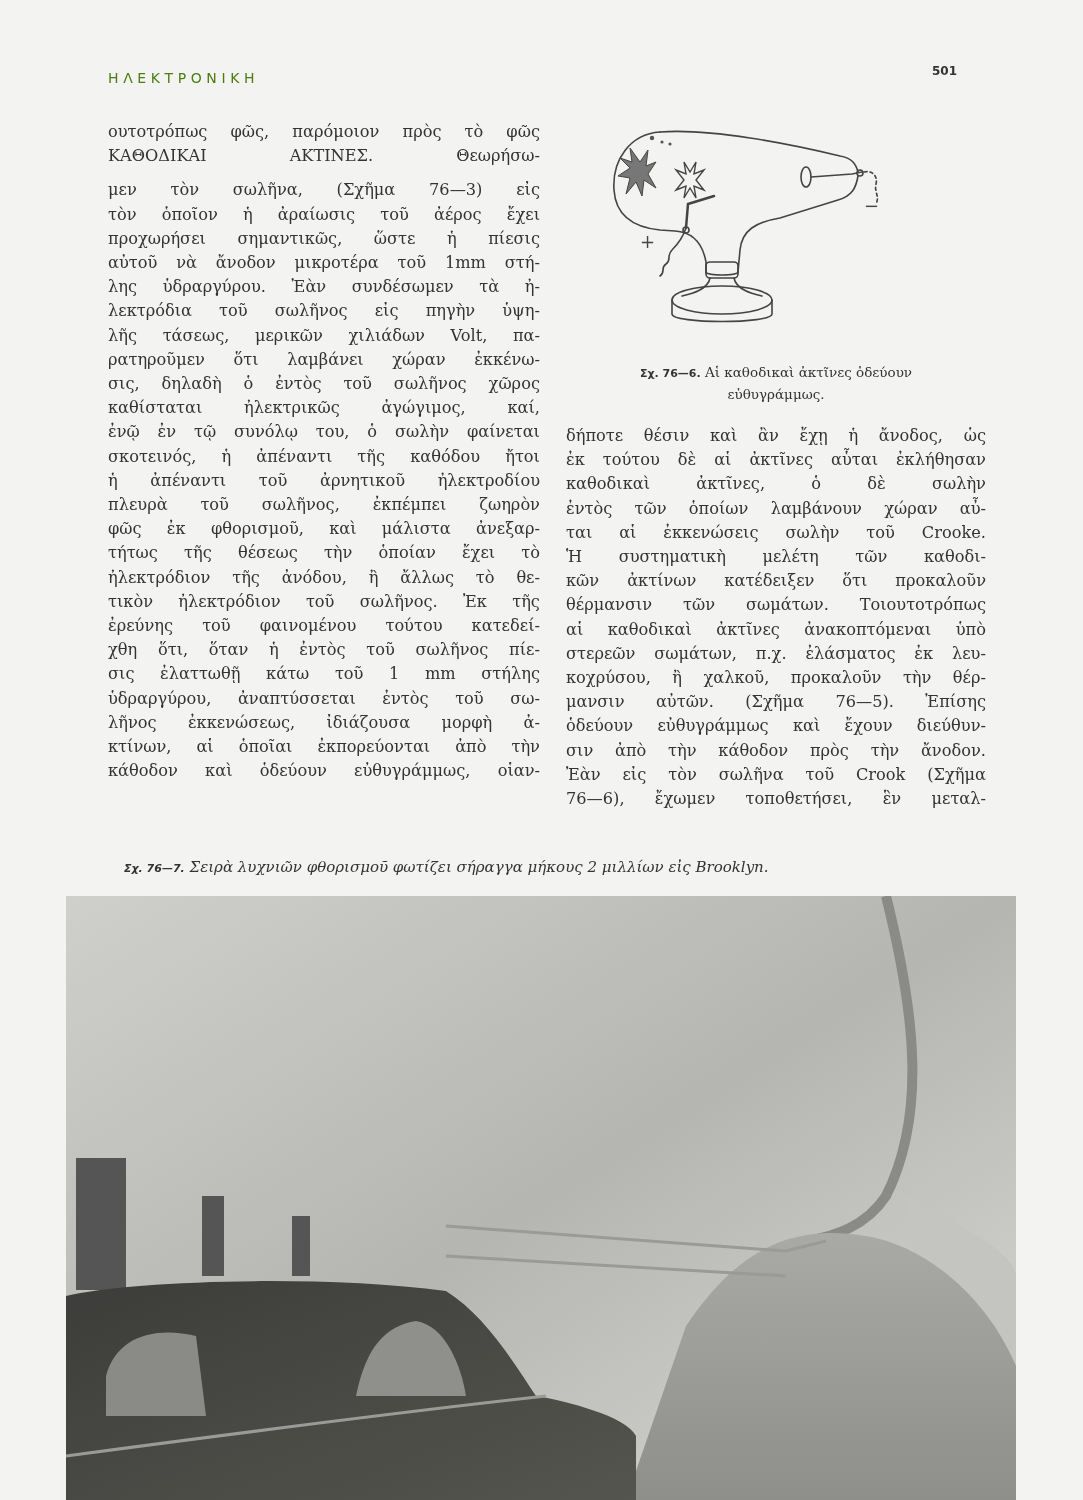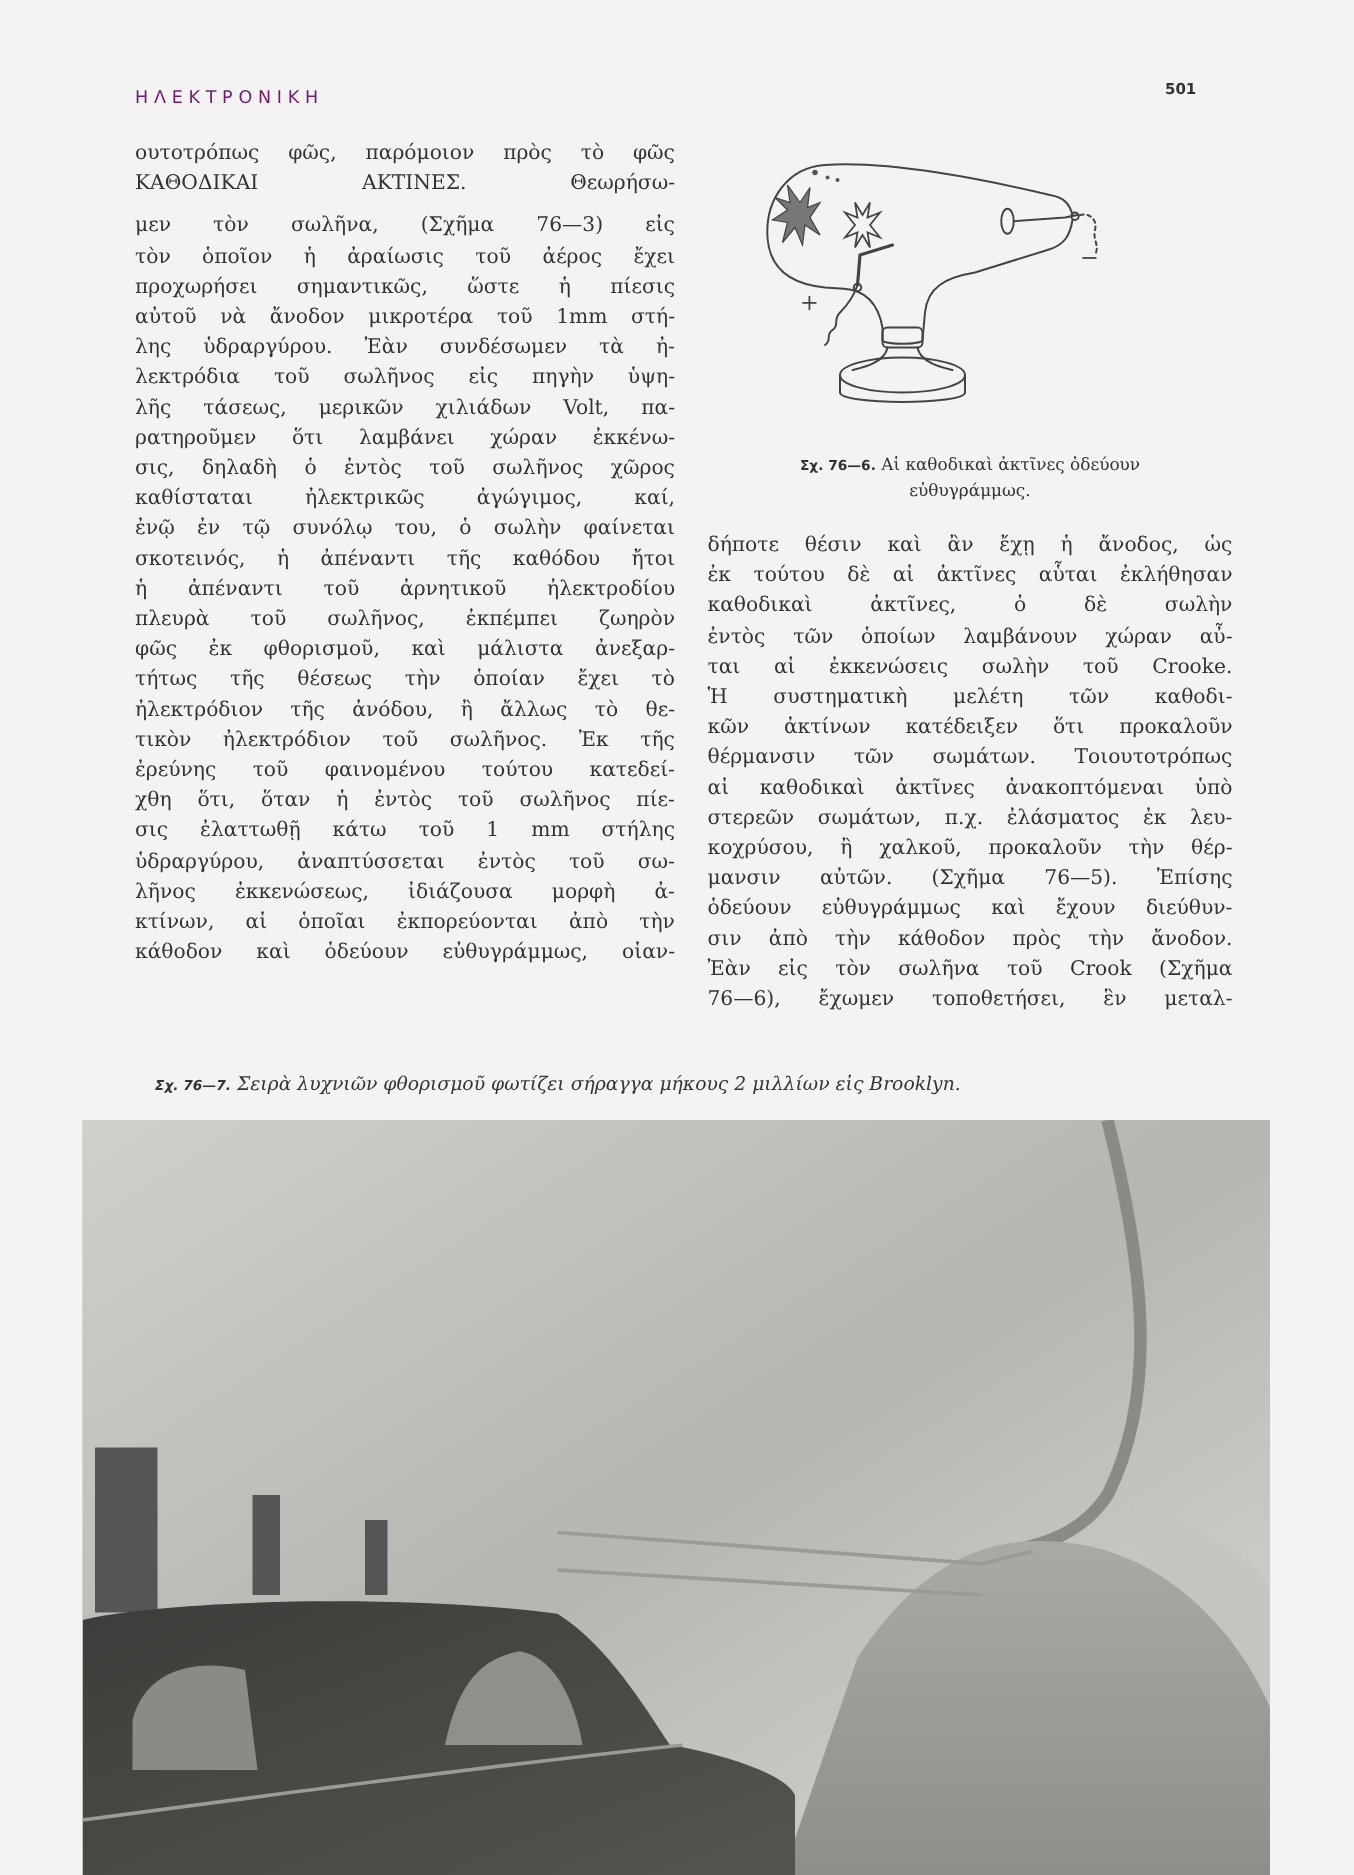"ΗΛΕΚΤΡΟΝΙΚΗ" .header-left { color: #701a75 -> #4d7c0f }
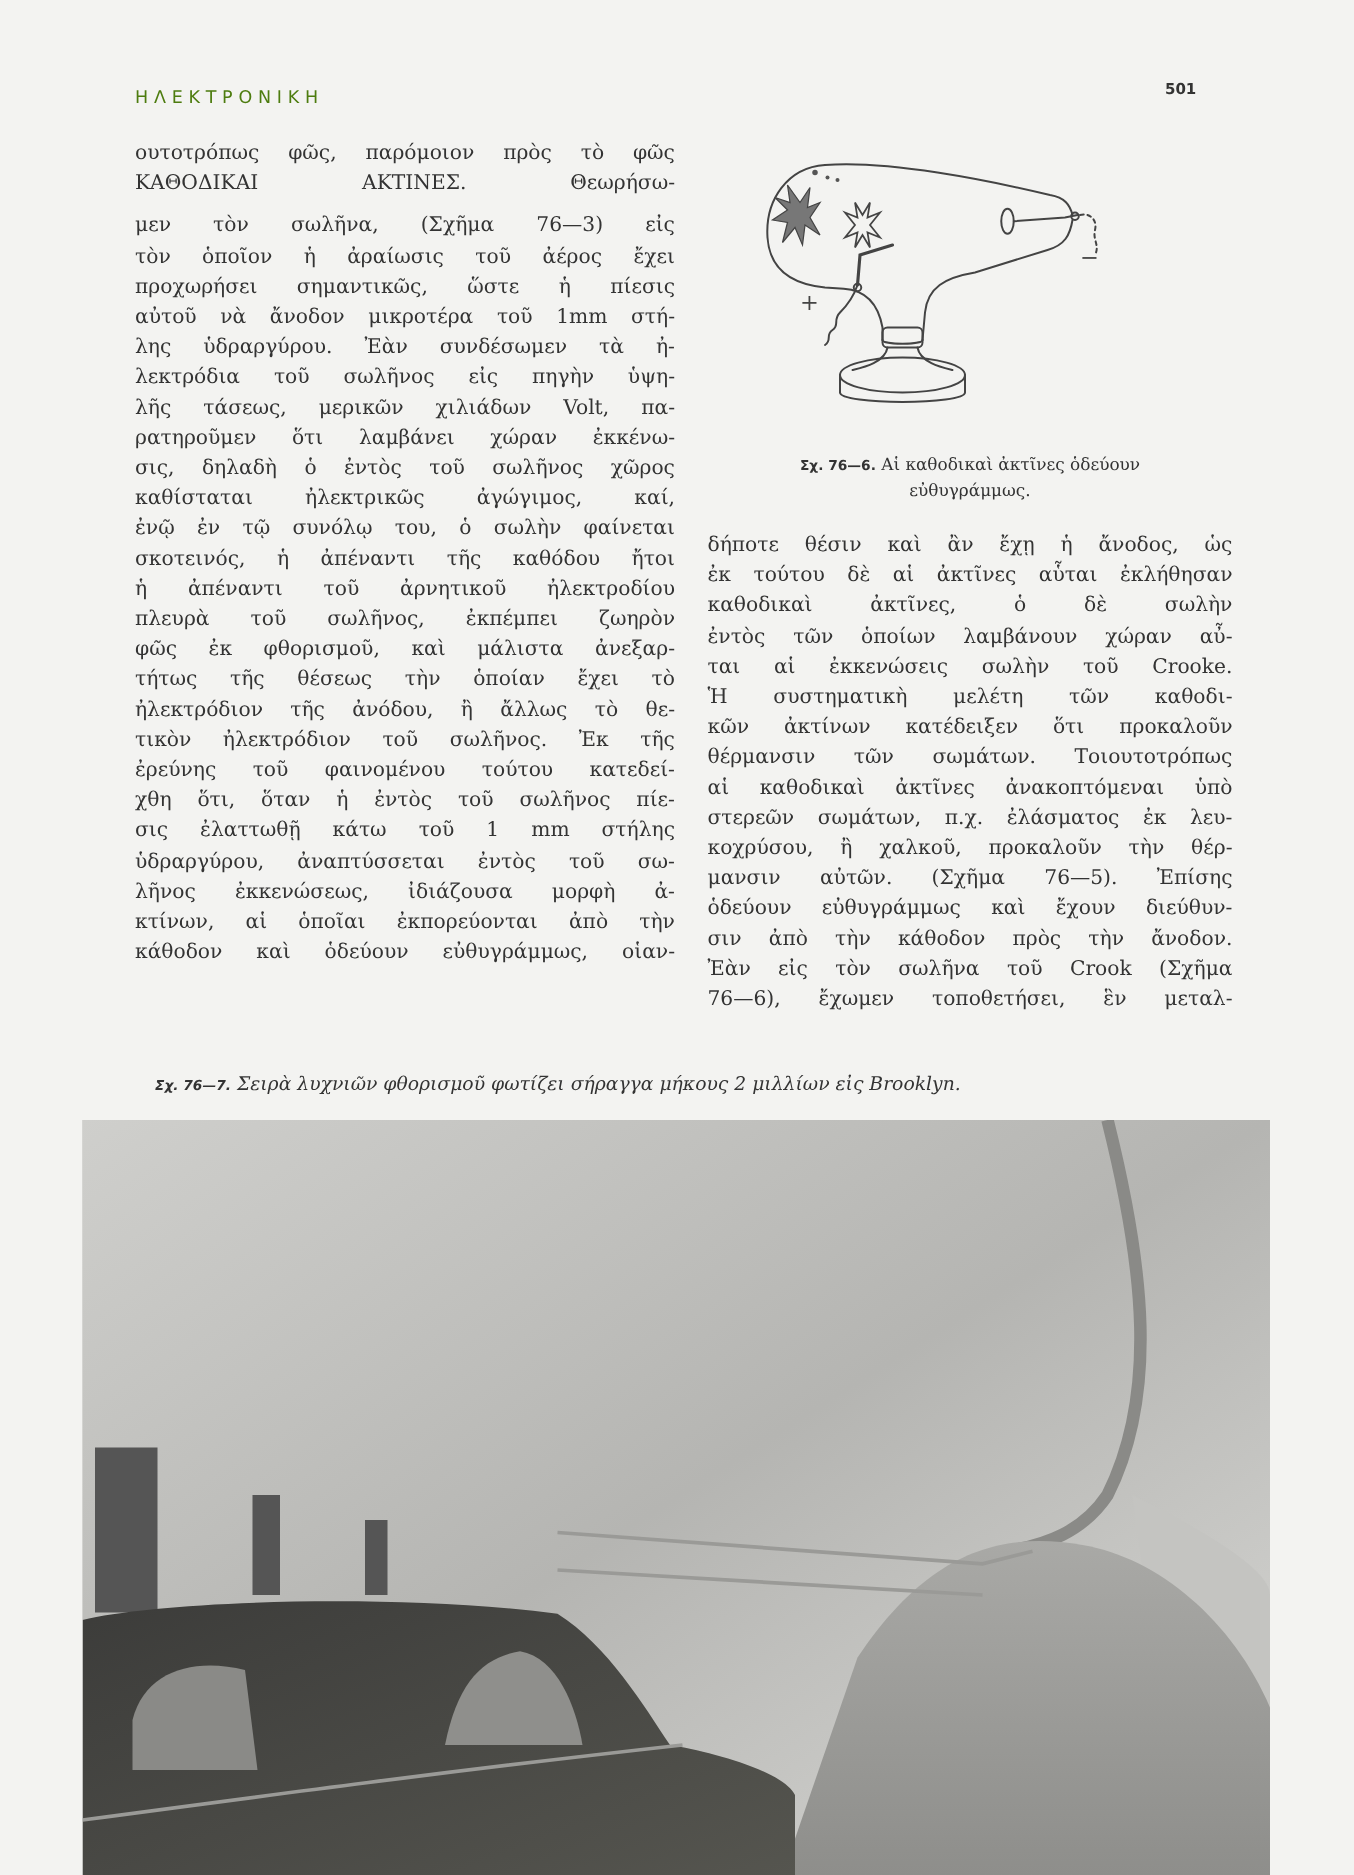"ουτοτρόπως" .col-left { top: 110px -> 120px }
